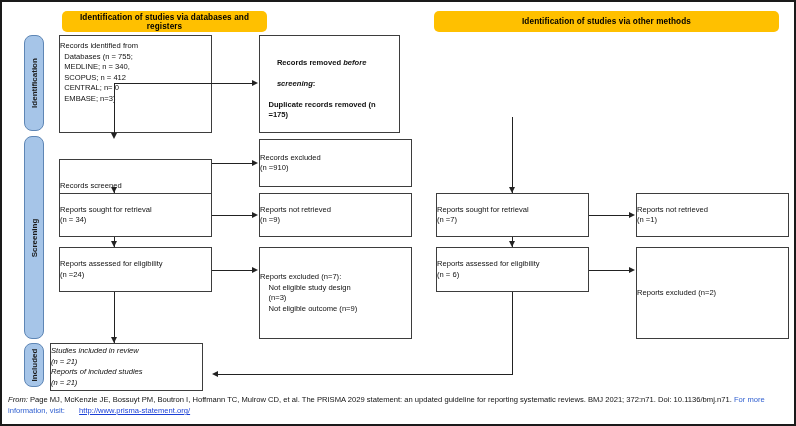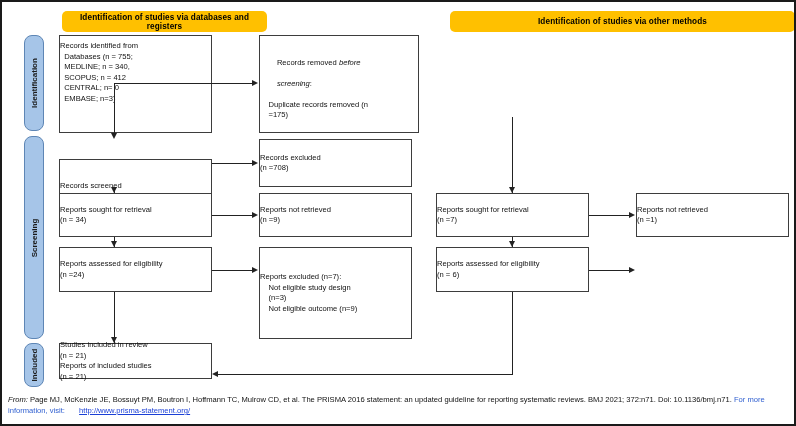"Identification of studies via other" div.banner { left: 448px -> 432px }
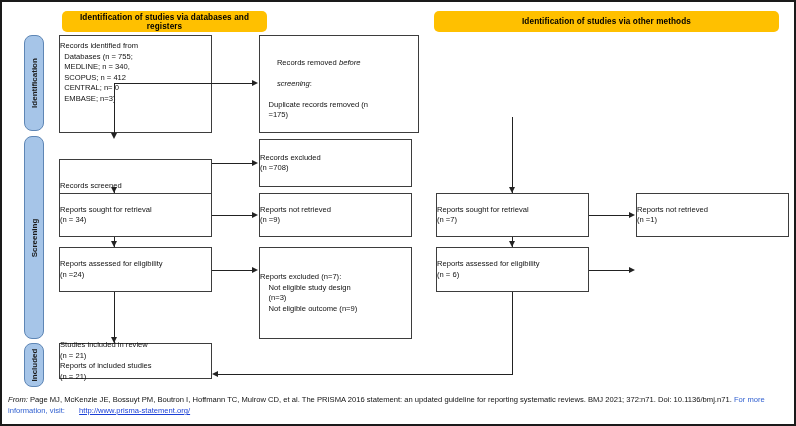"Records removed before" div.box { font-weight: none -> bold; width: 160px -> 141px }
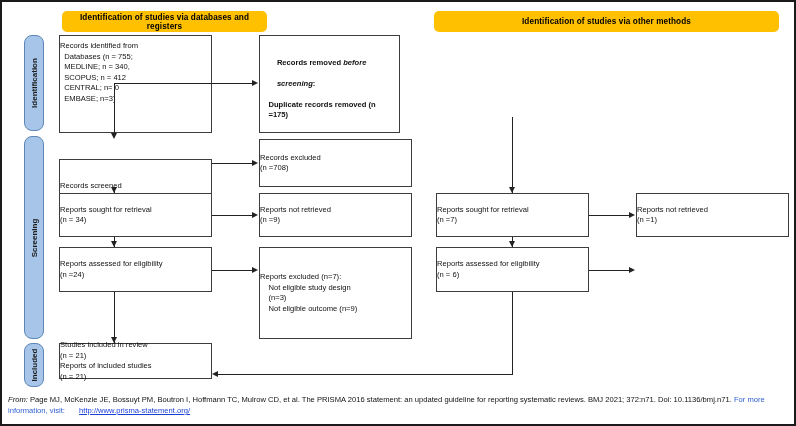"Records excluded" span.box-text { text: 708 -> 910 }
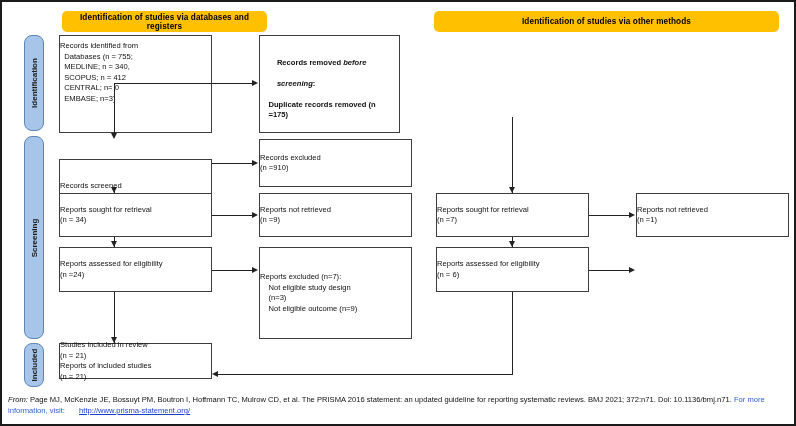"Reports excluded (n=2)" div.box { html: none -> <div> <span>Reports excluded (n=2)</span> </div> }
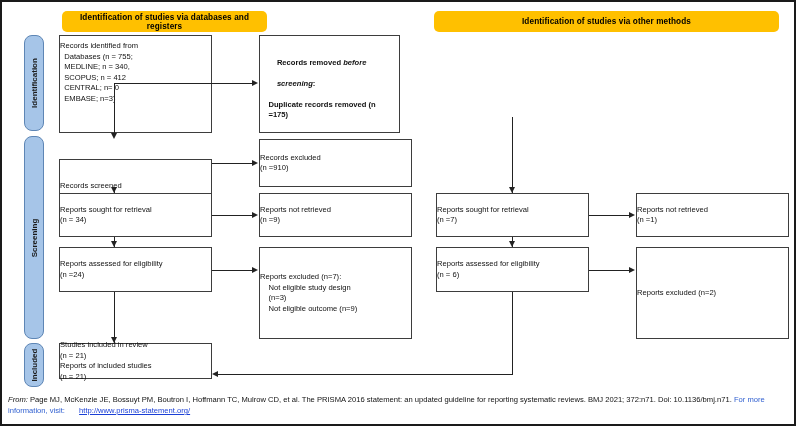"Studies included in review" div.box { font-style: none -> italic; height: 36px -> 48px; left: 57px -> 48px }
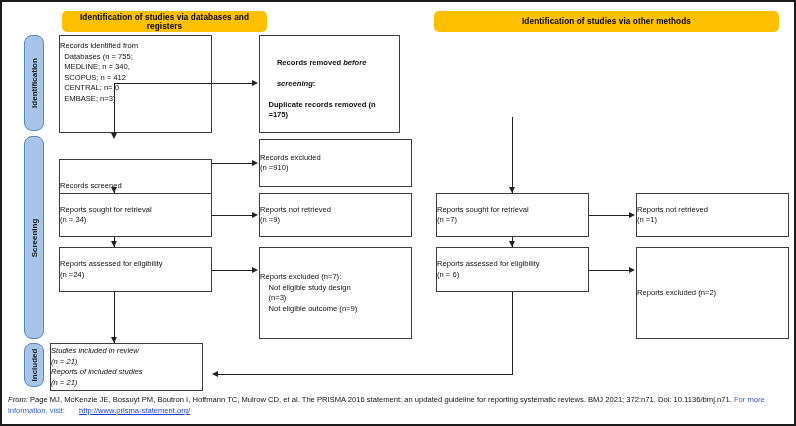"Page MJ, McKenzie JE, Bossuyt" span { text: 2016 -> 2029 }
